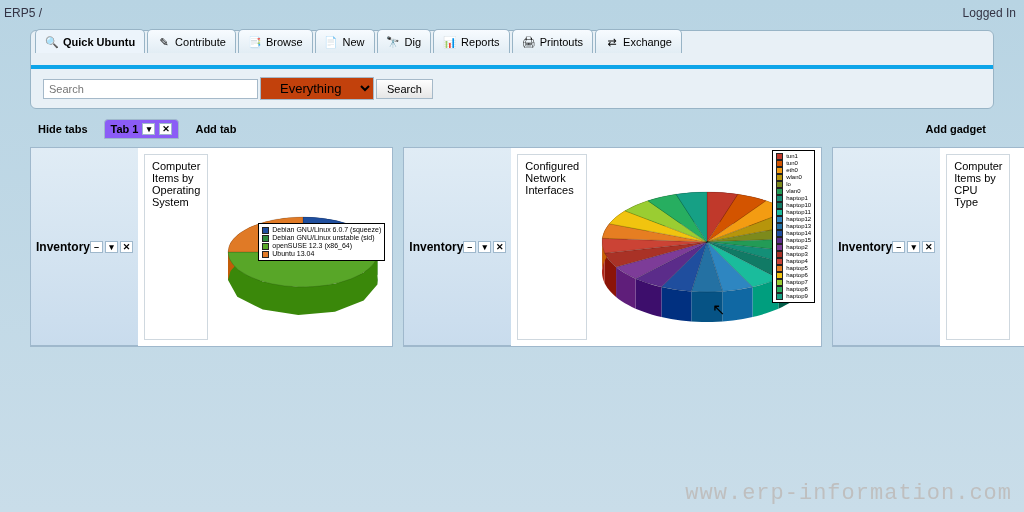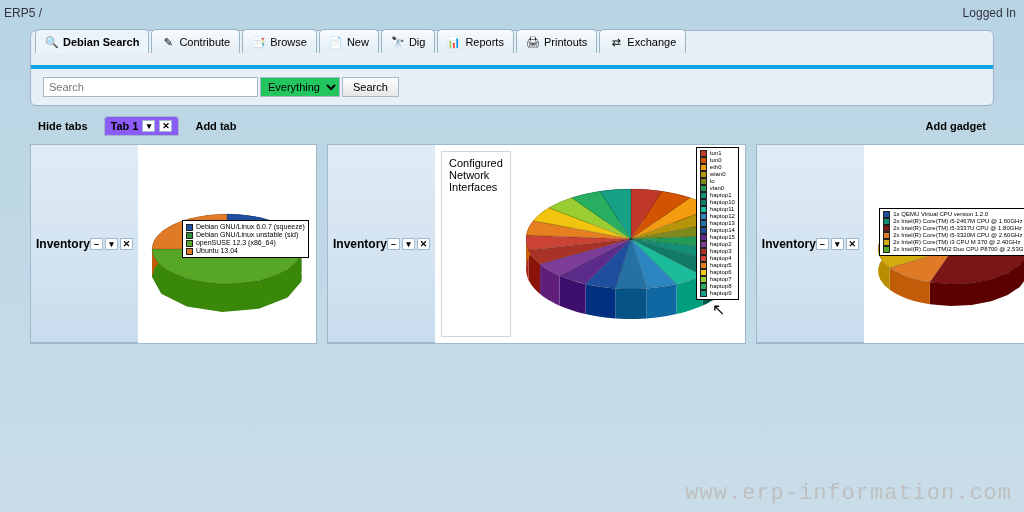"Debian Search" span { text: Debian Search -> Quick Ubuntu }
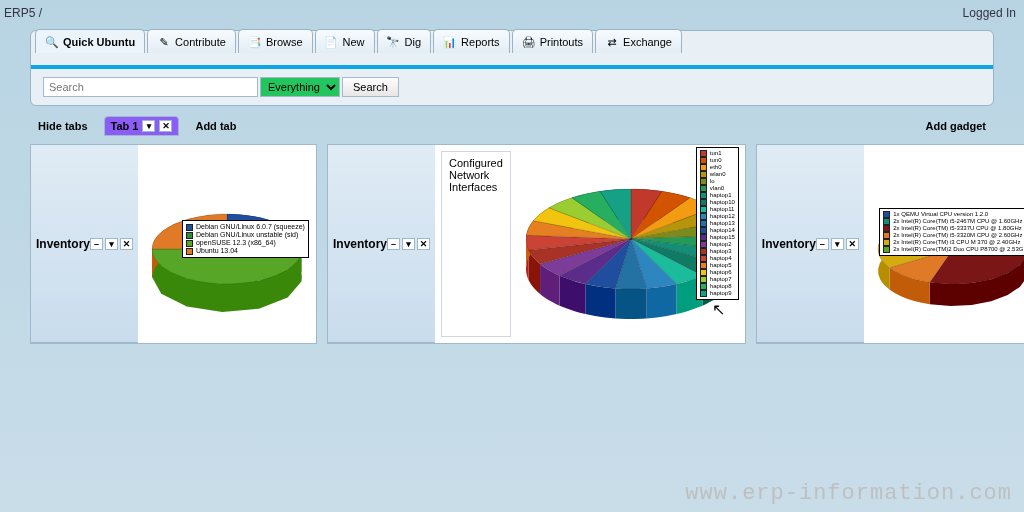"Everything" select { background: #22c55e -> #c2410c; font-size: 11px -> 13px; padding: 2px 3px -> 2px 15px }
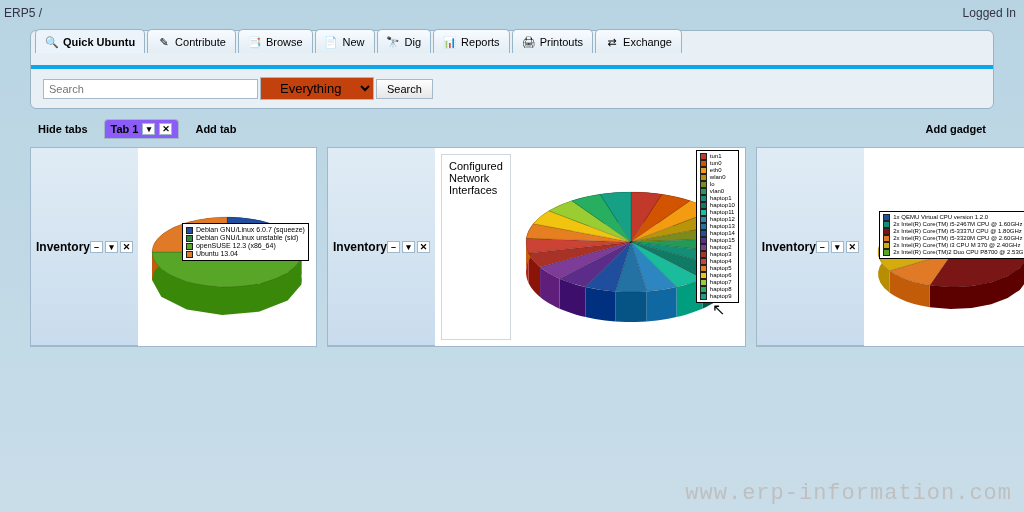"Computer Items by Operating System" div.gsub { html: none -> <div>Computer Items by Operating System</div> }
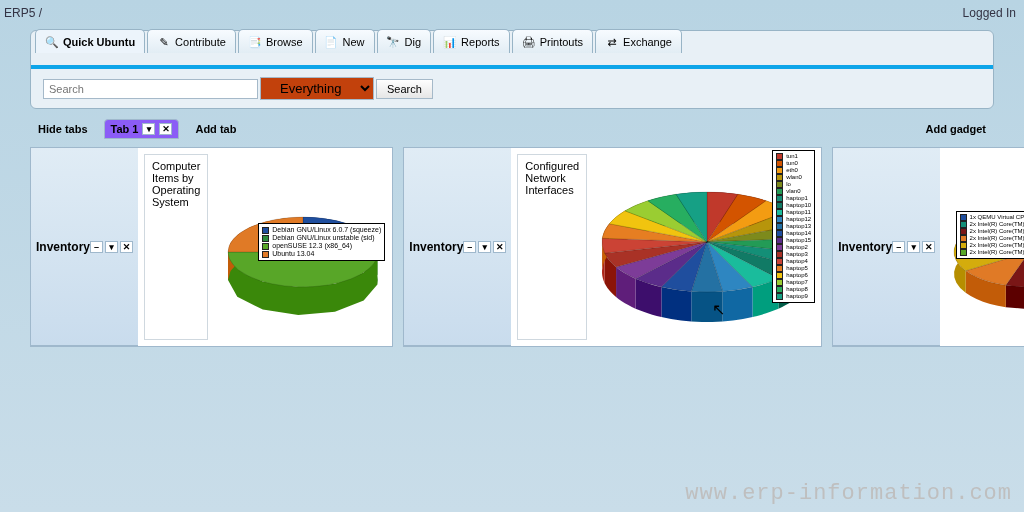"Computer Items by CPU Type" div.gsub { html: none -> <div>Computer Items by CPU Type</div> }
